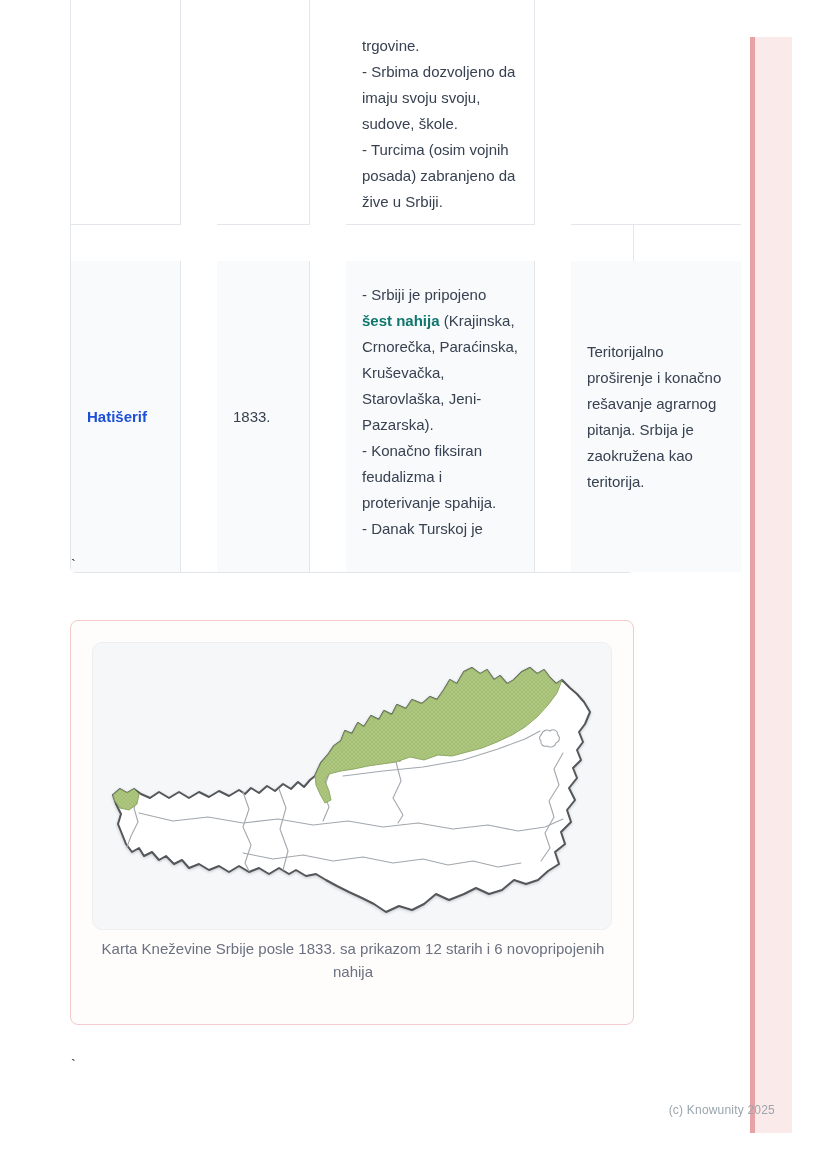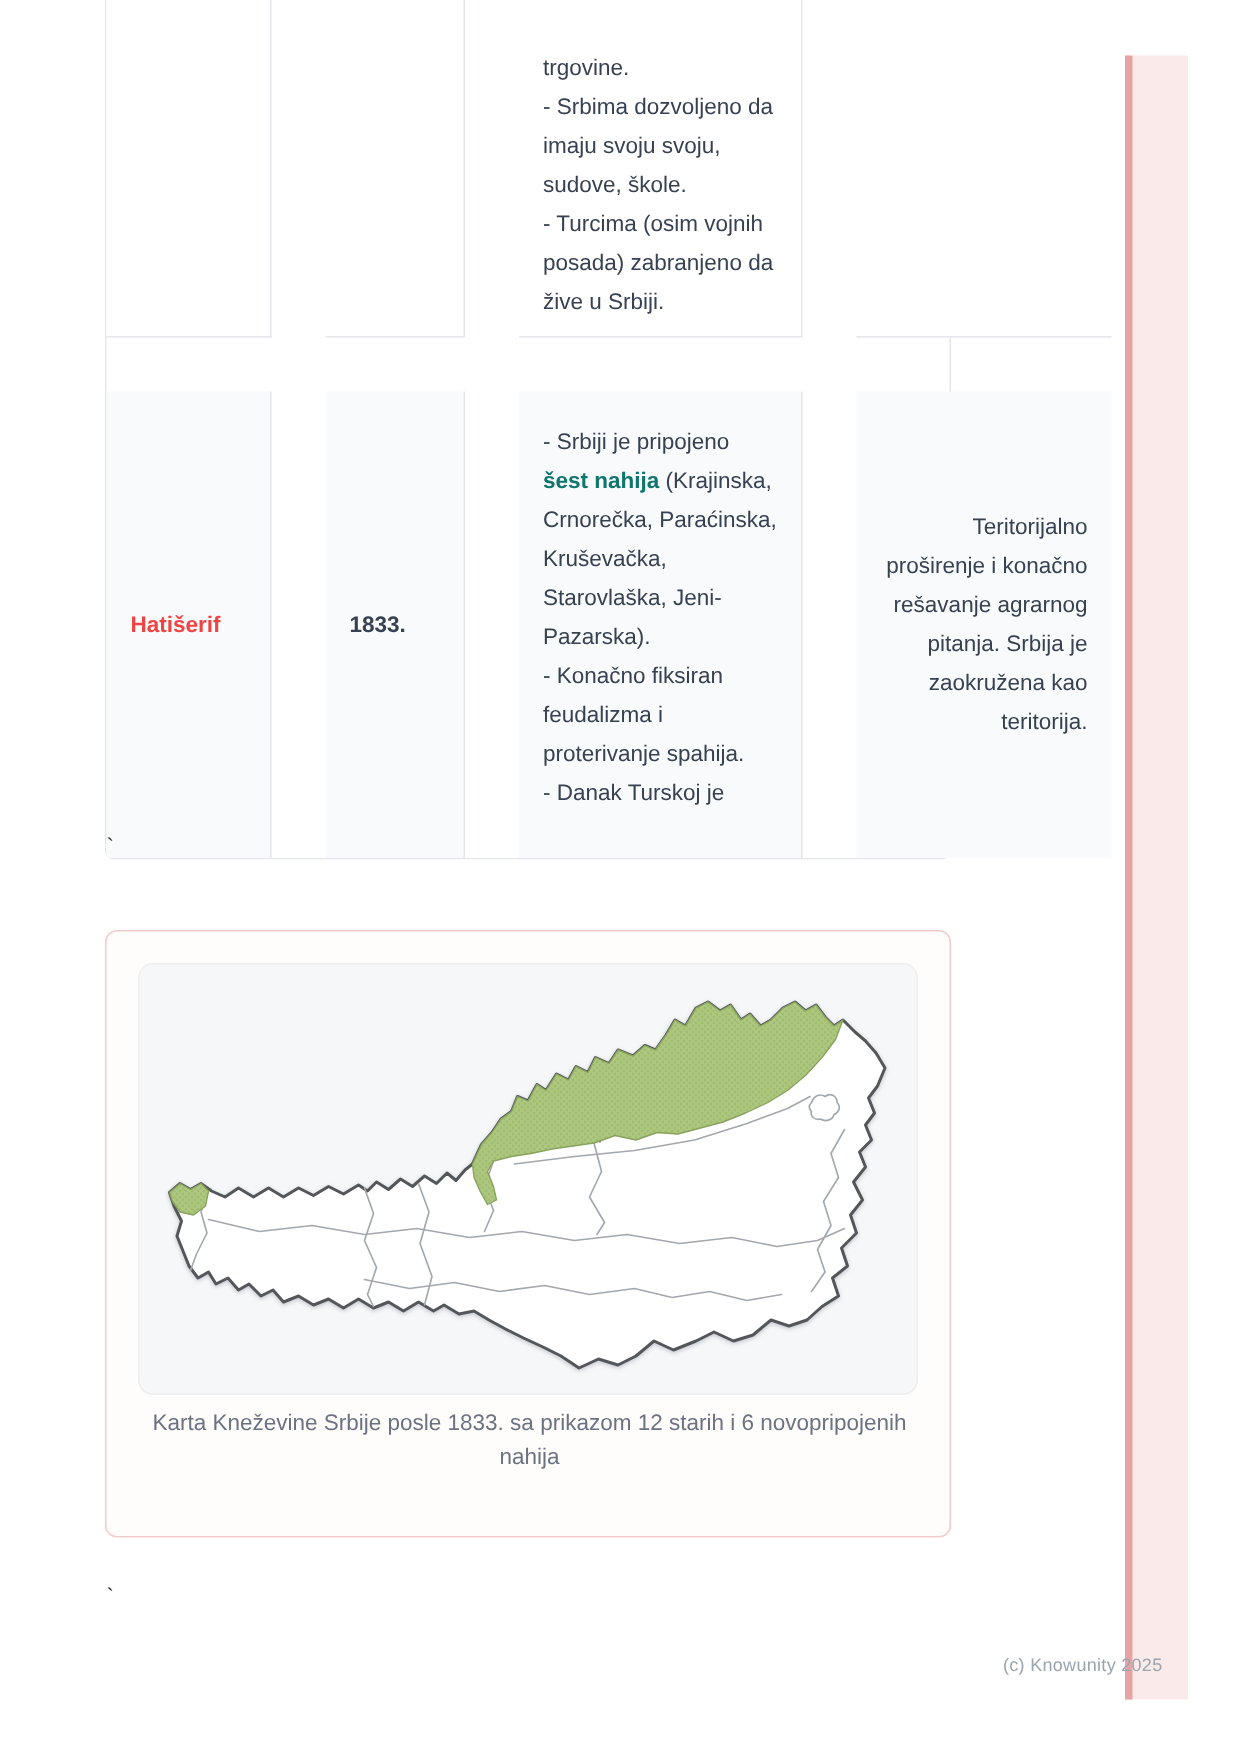"Teritorijalno" .cell-vcenter { text-align: right -> none }
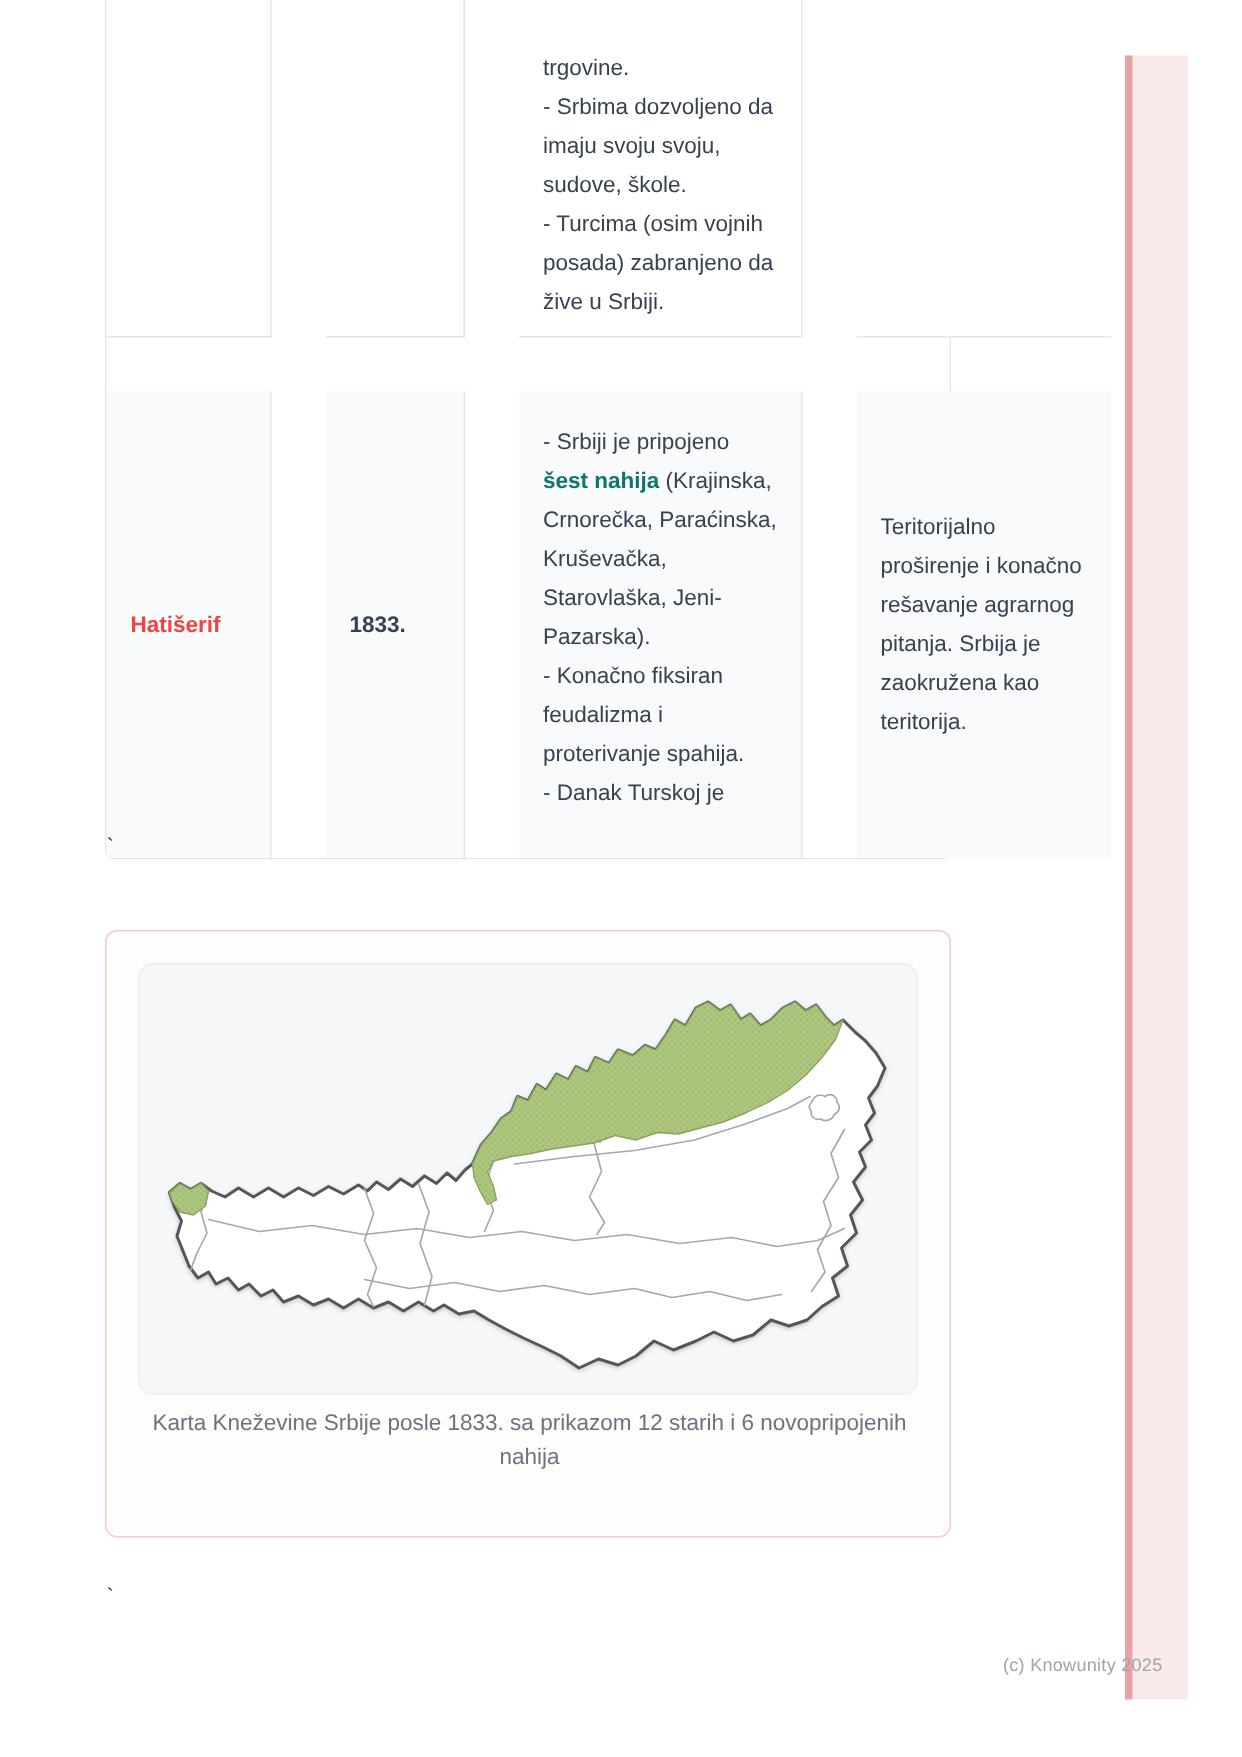"Hatišerif" .name-cell { color: #ef4444 -> #1d4ed8 }
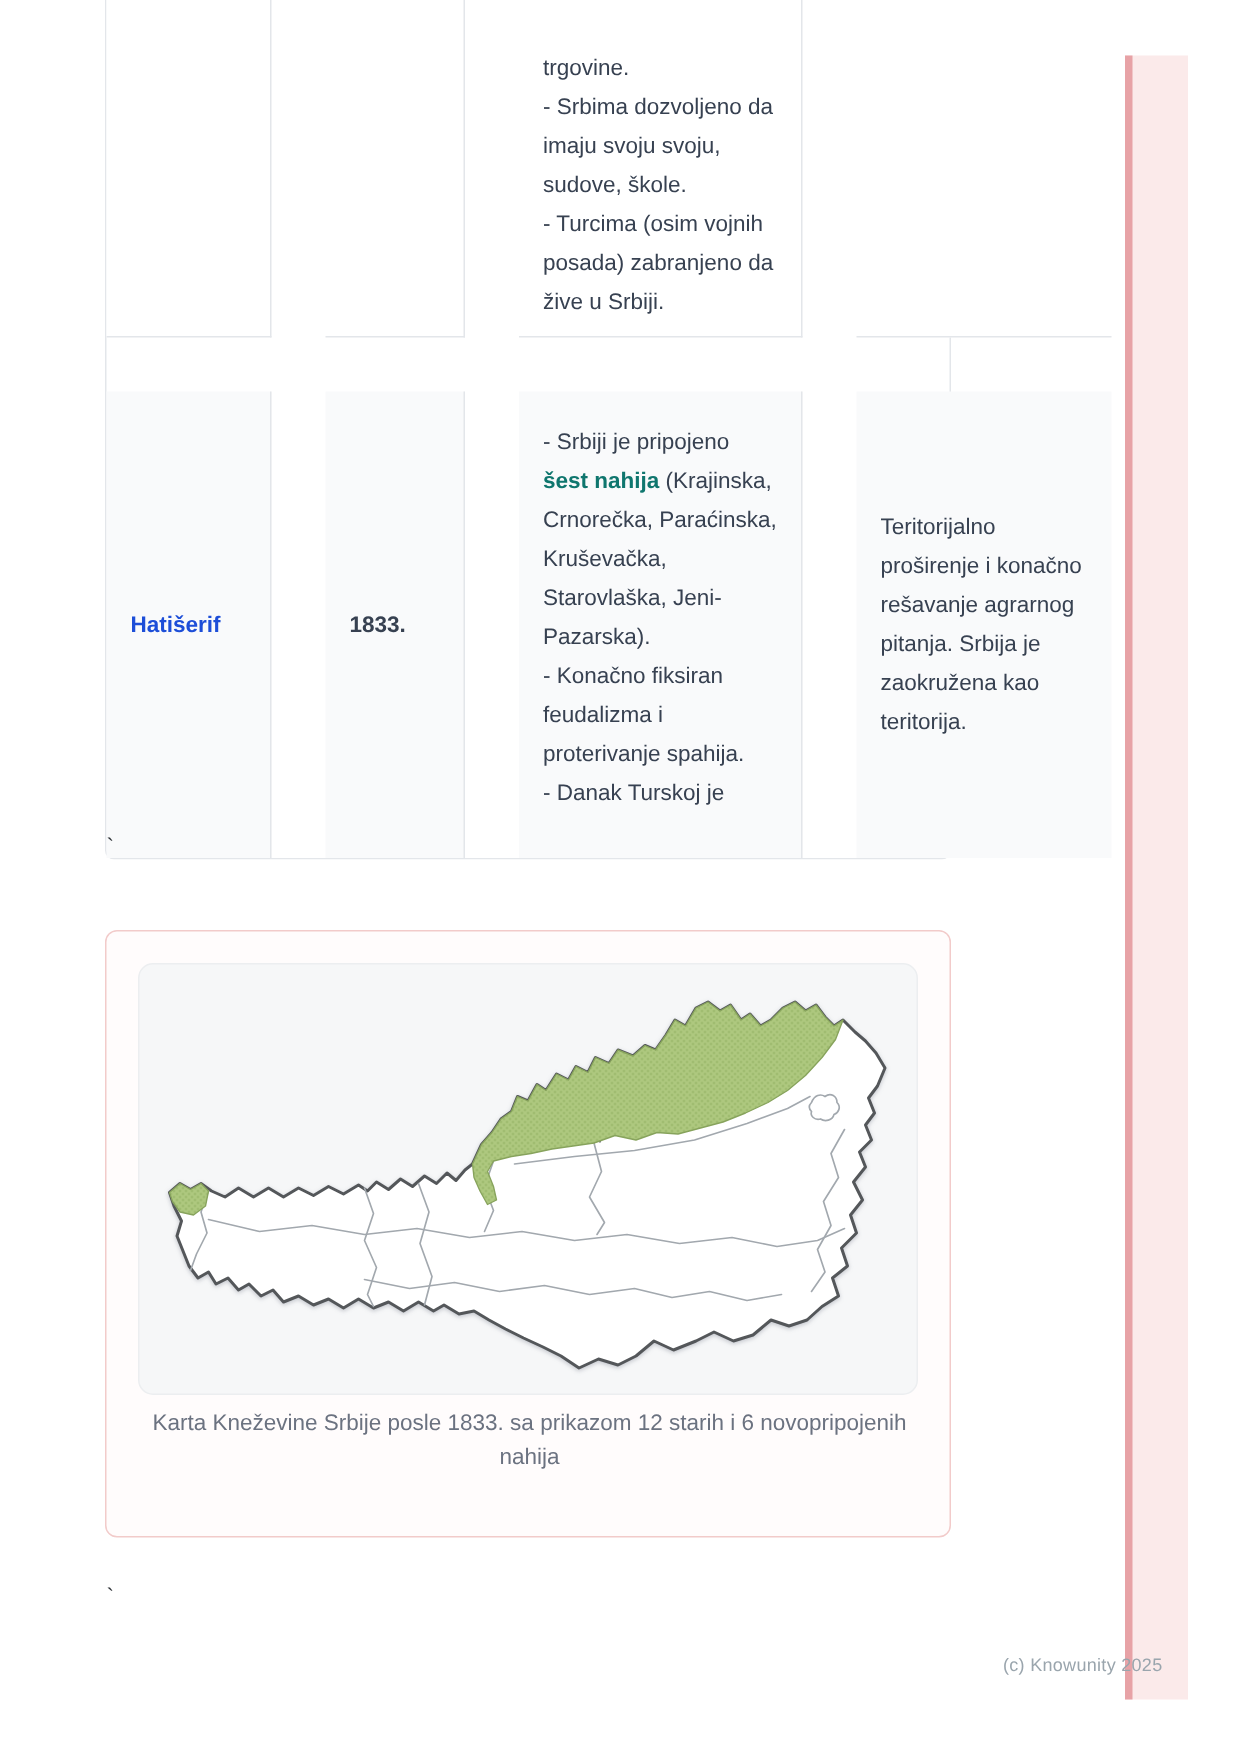"1833." .cell-center { font-weight: bold -> none }
